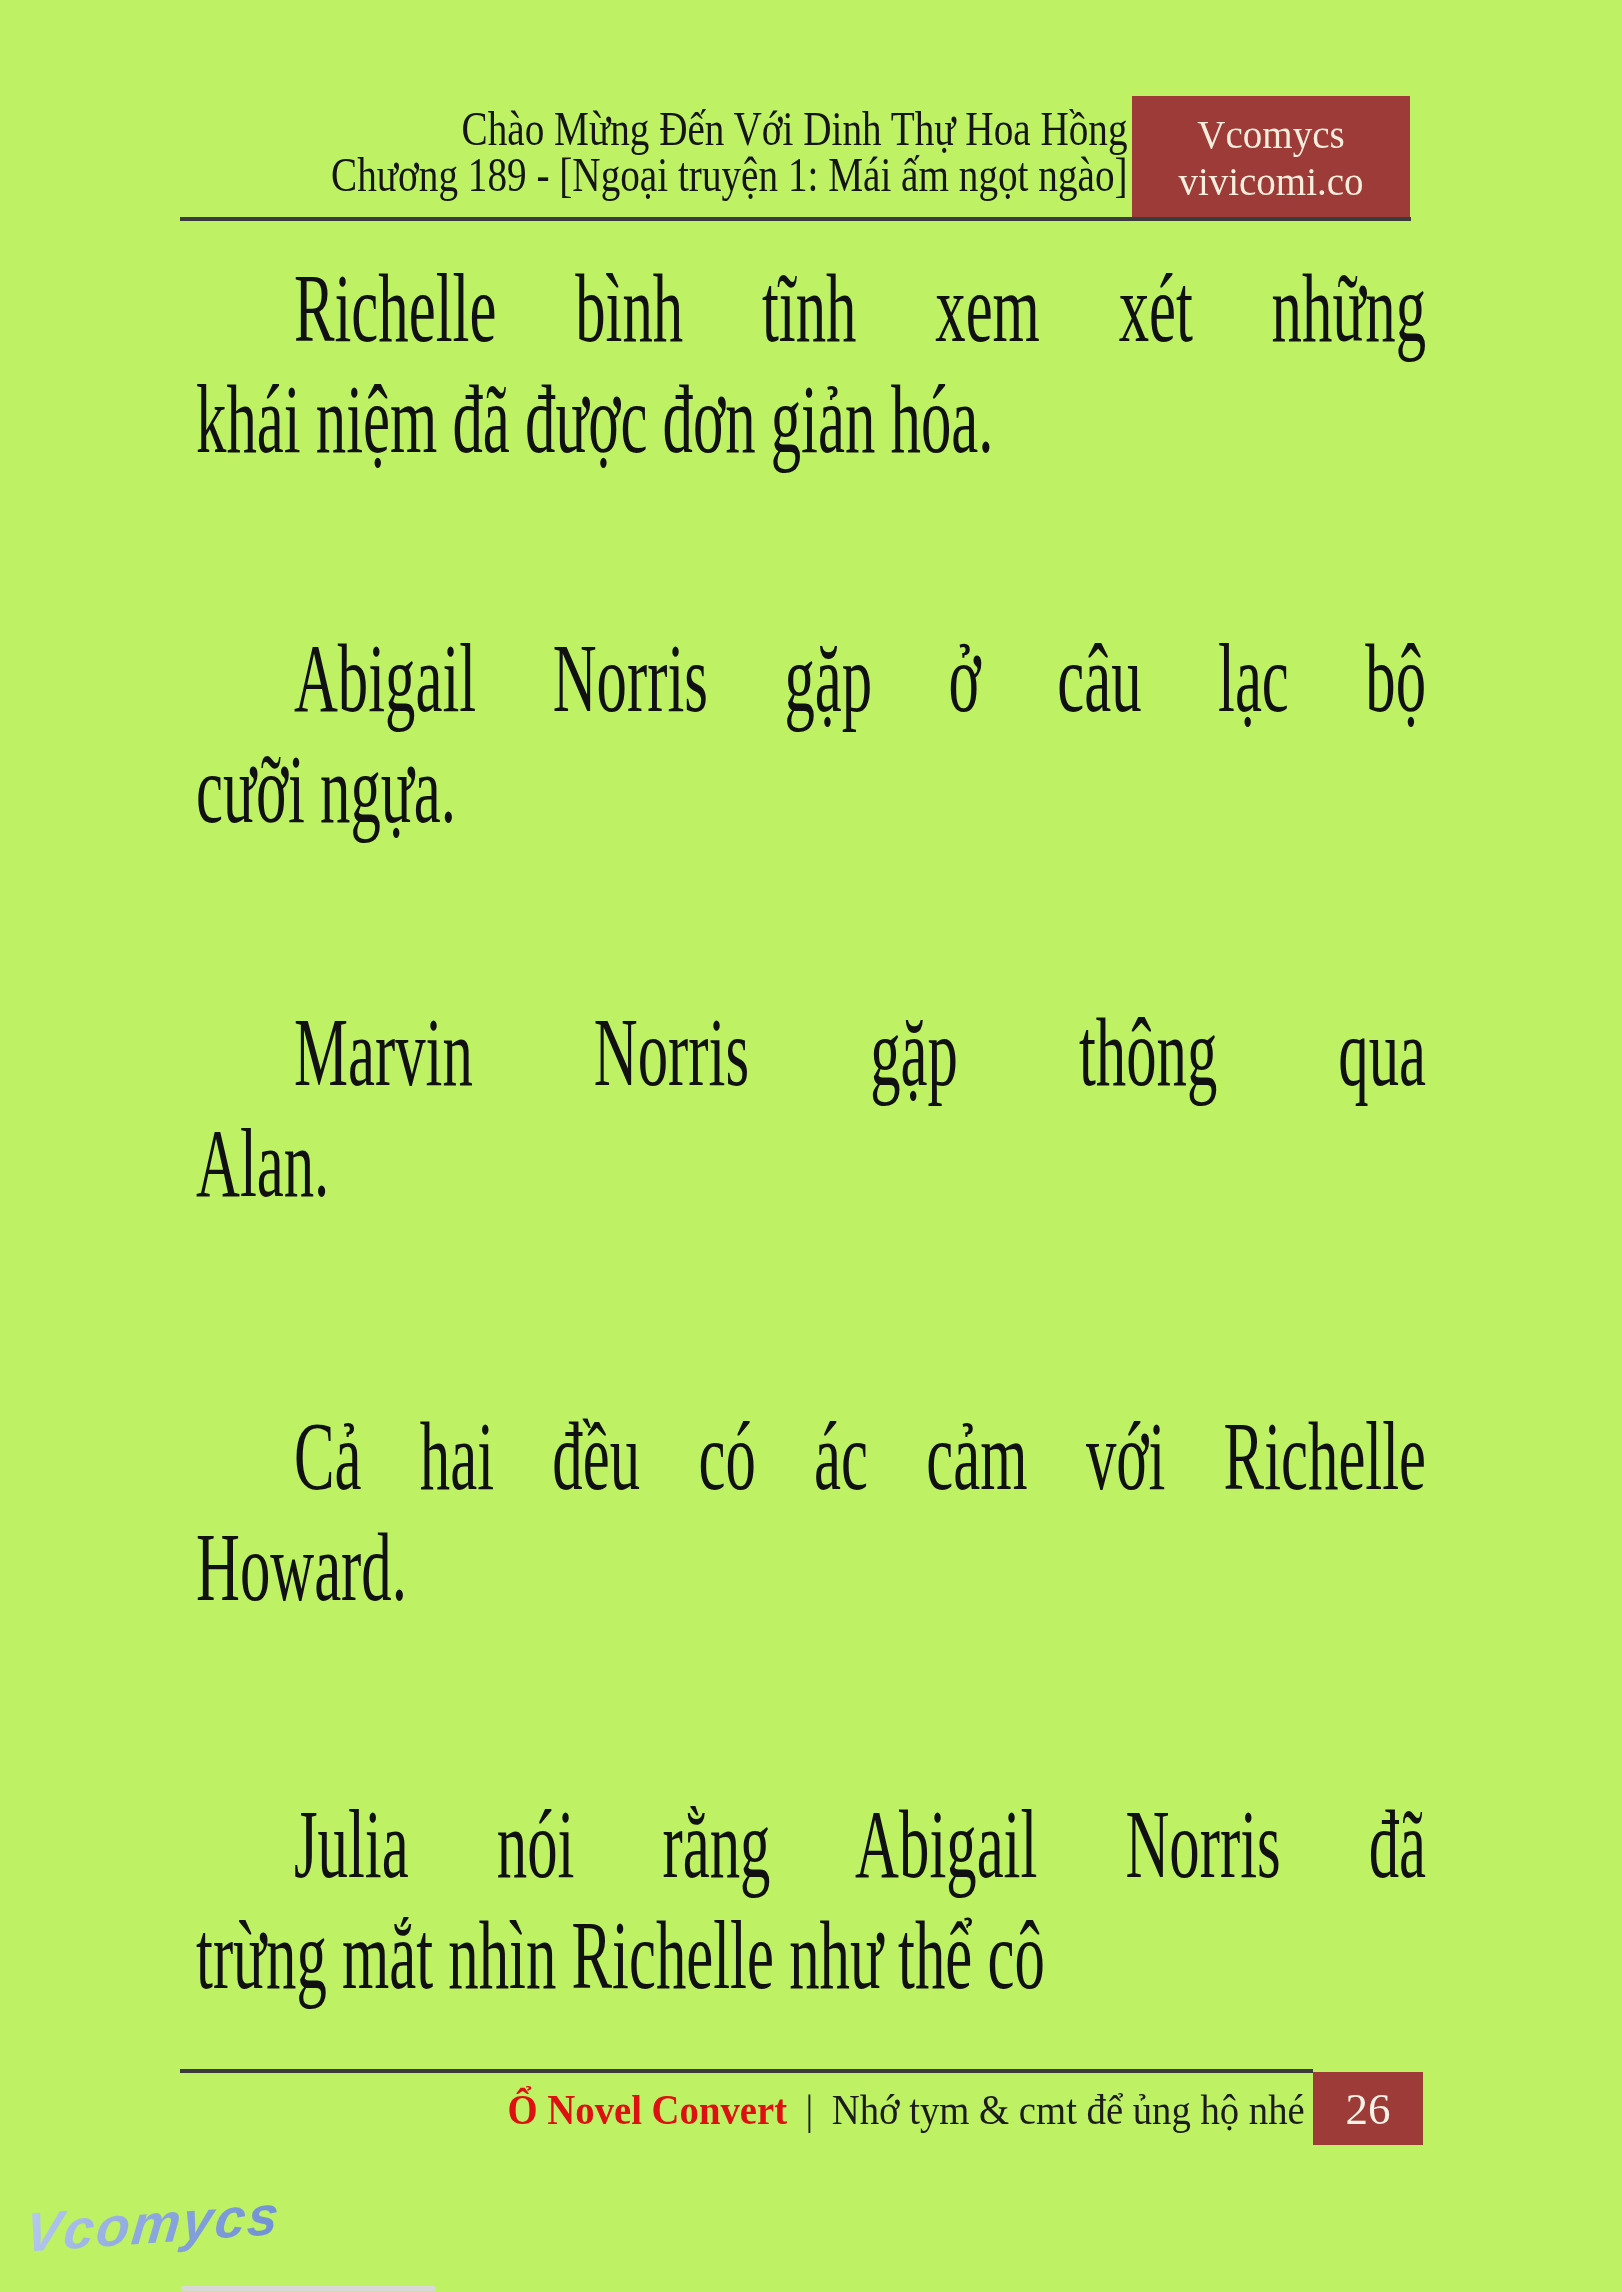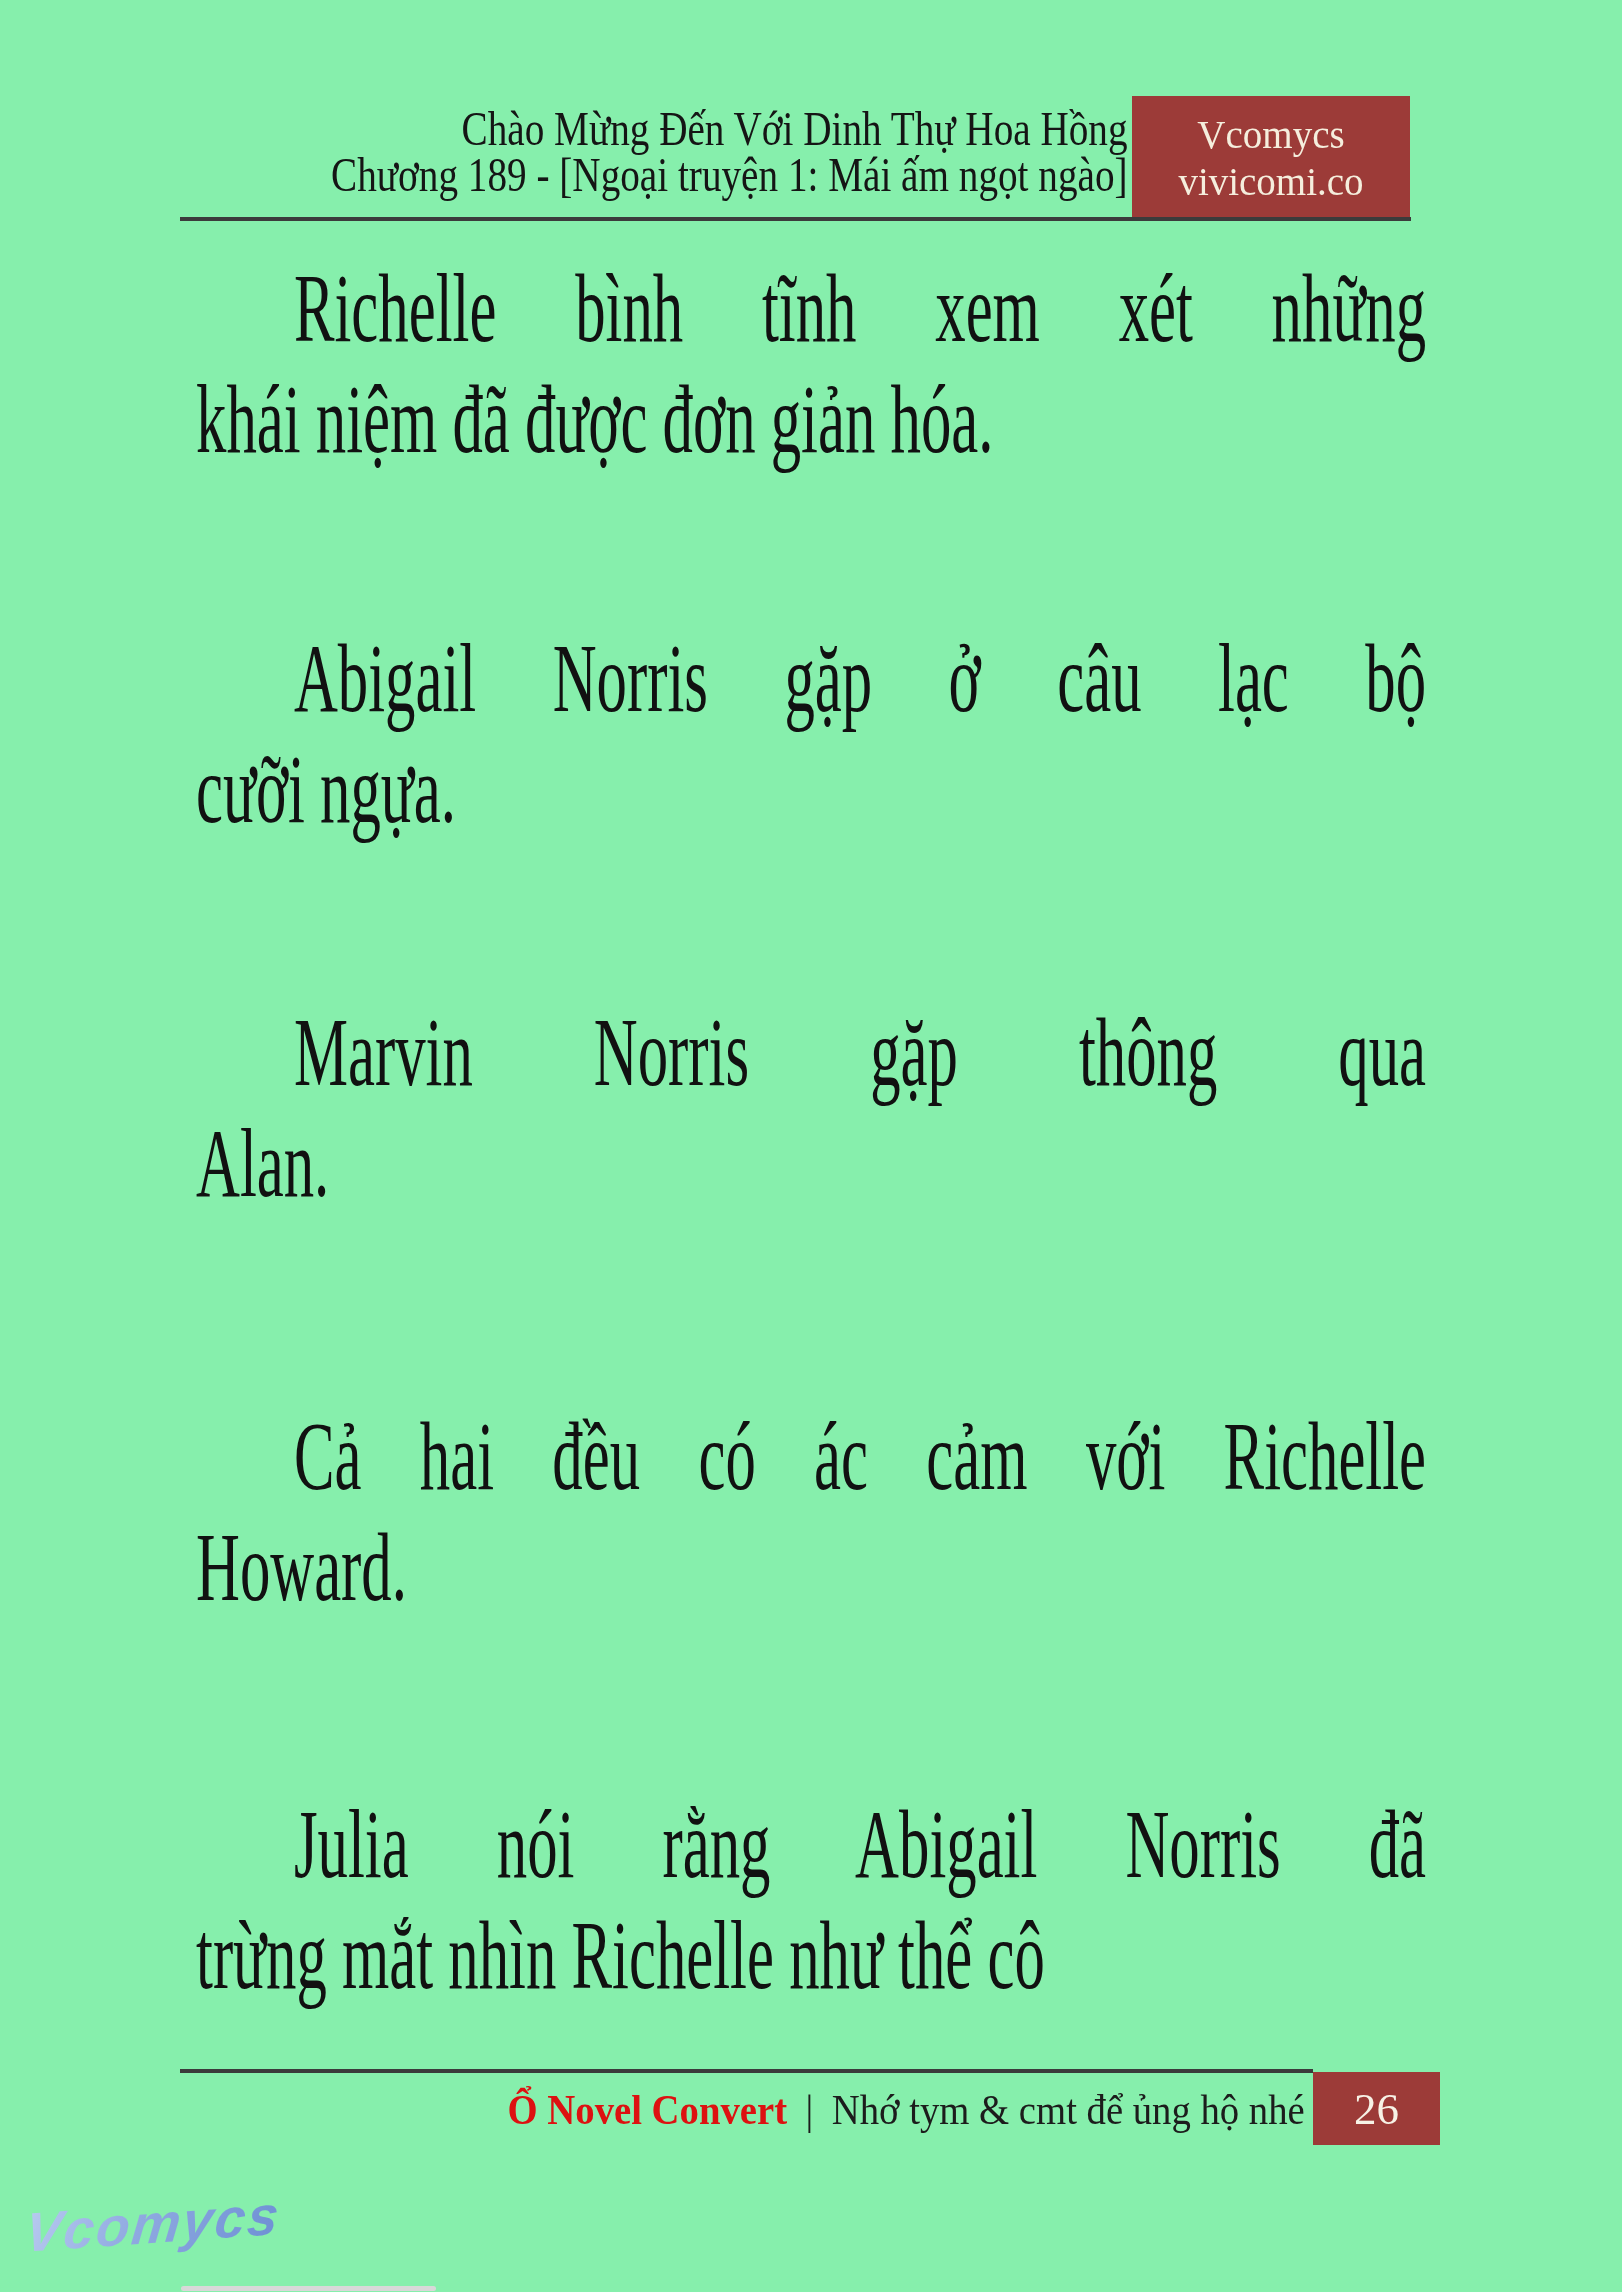"Chào Mừng Đến Với Dinh" .page { background: #86efac -> #bef264 }
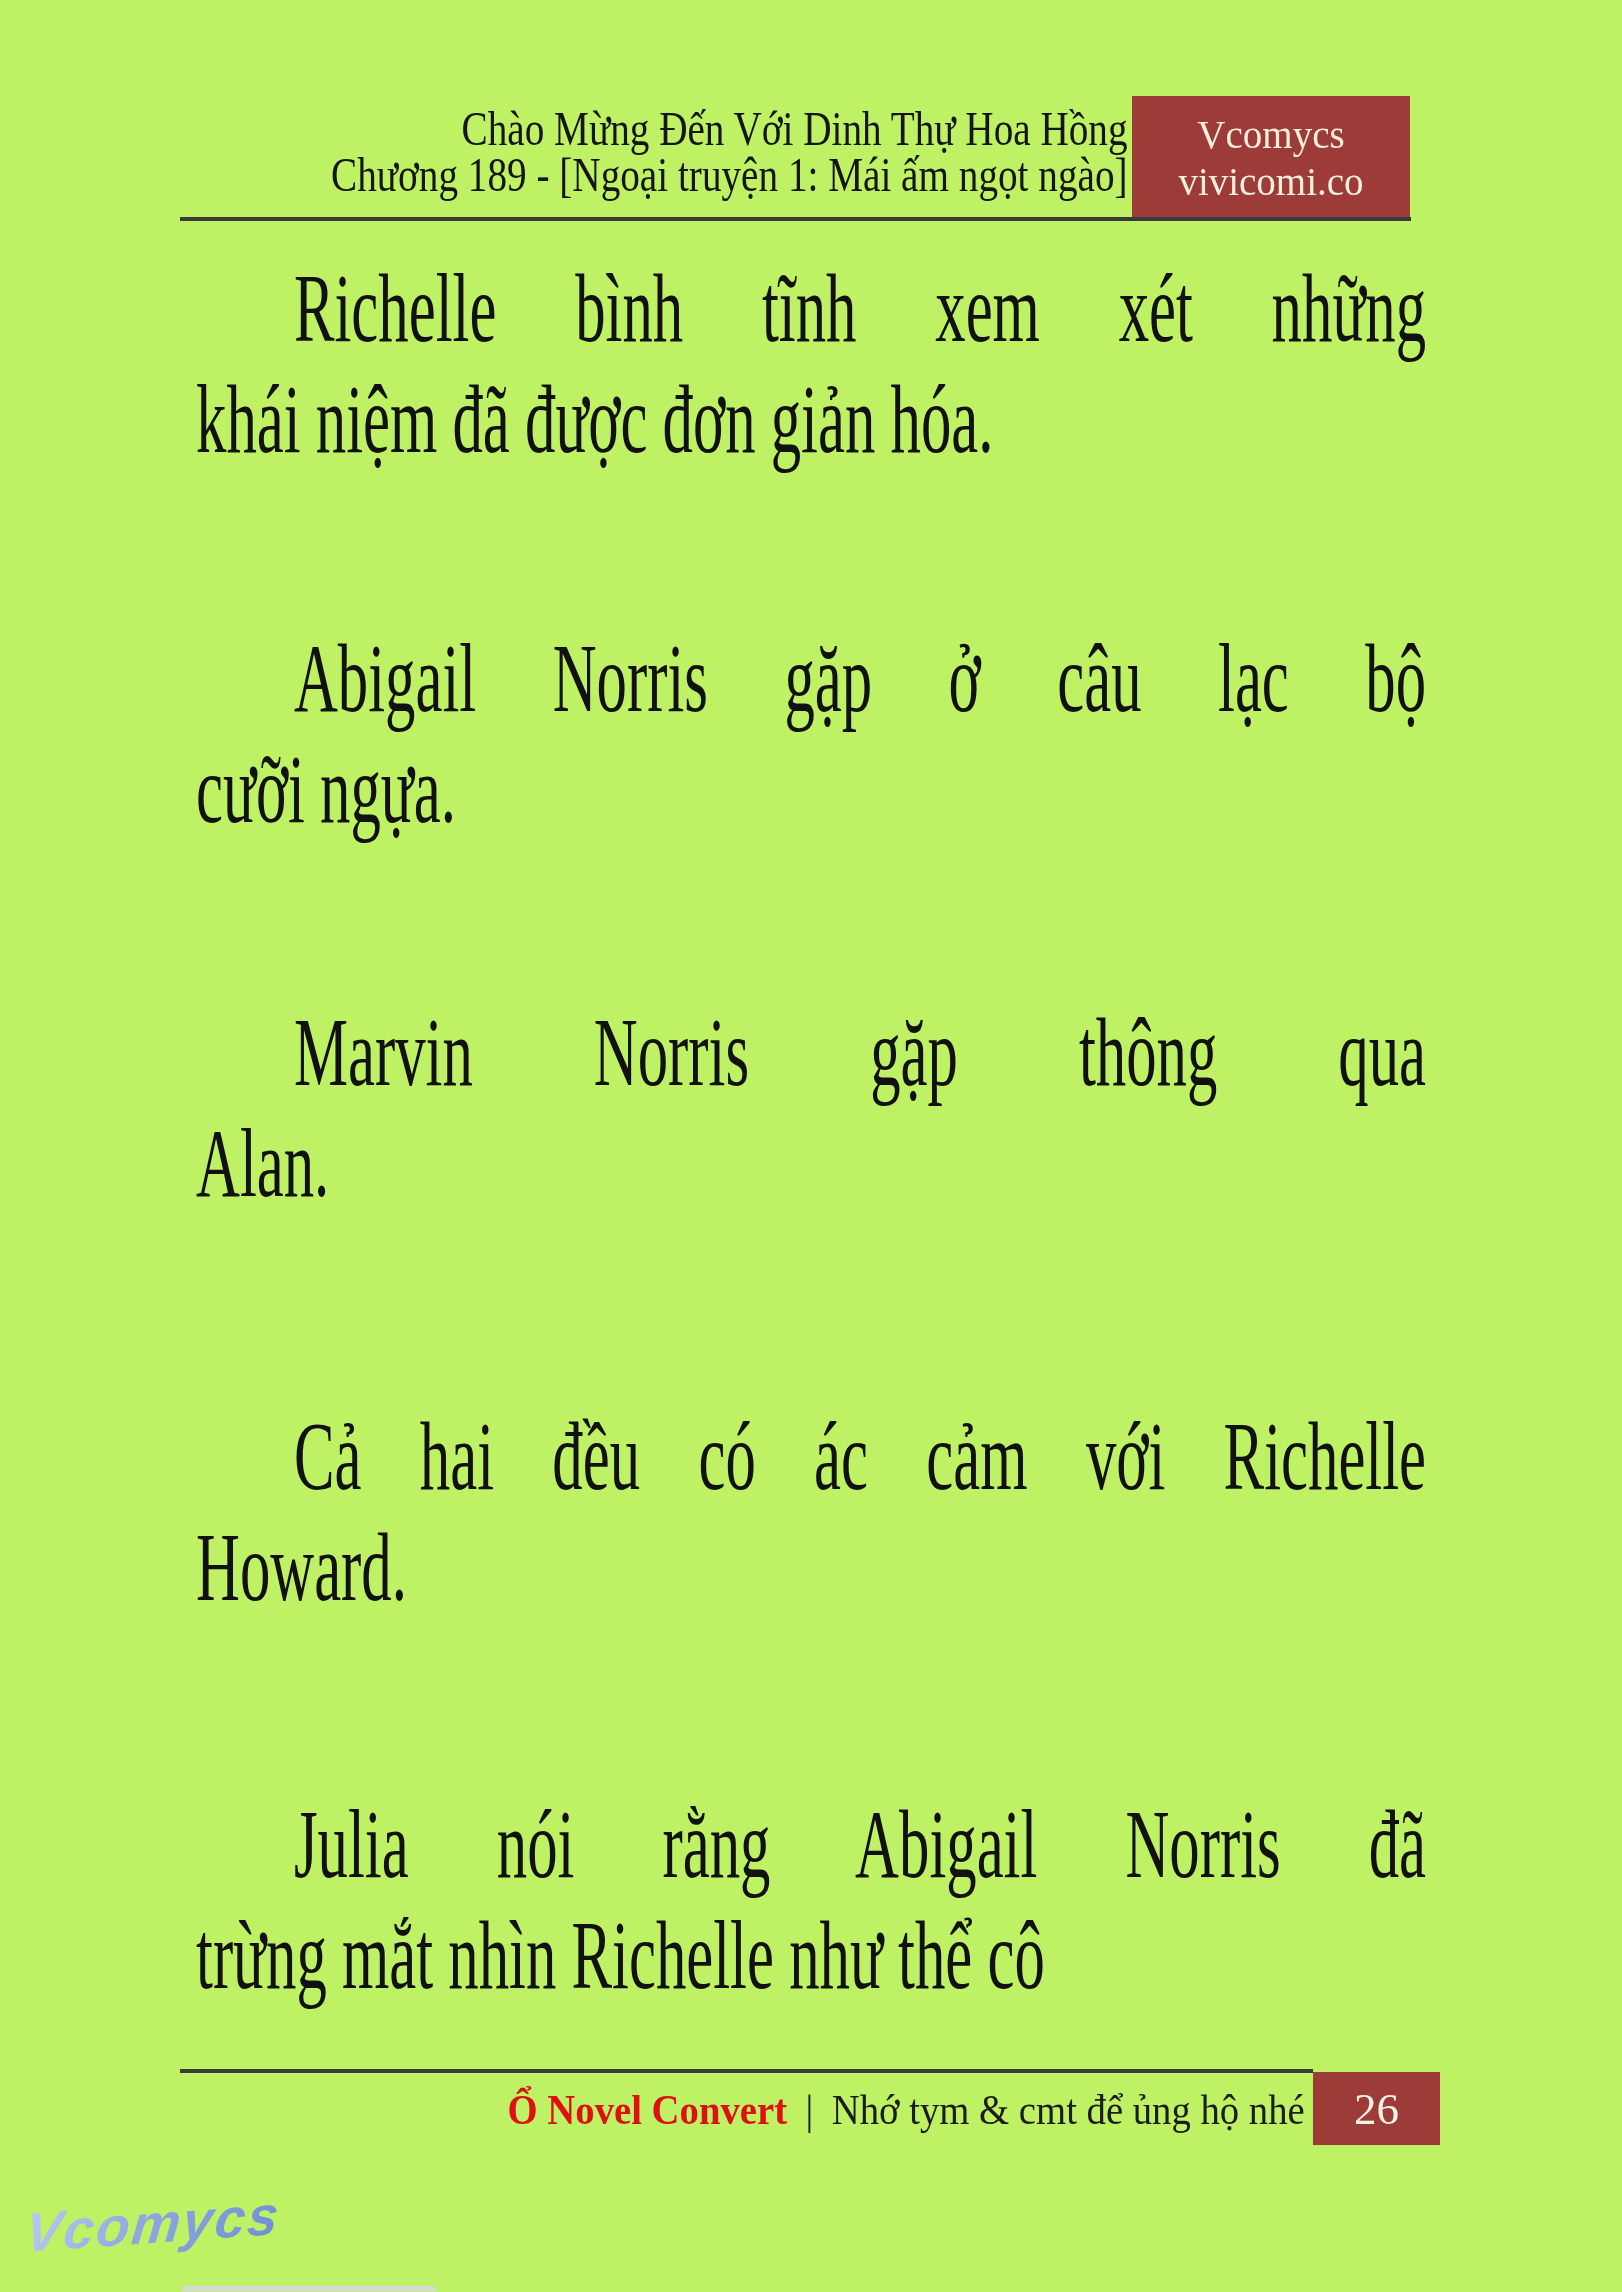"26" .page-number-box { width: 127px -> 110px }
